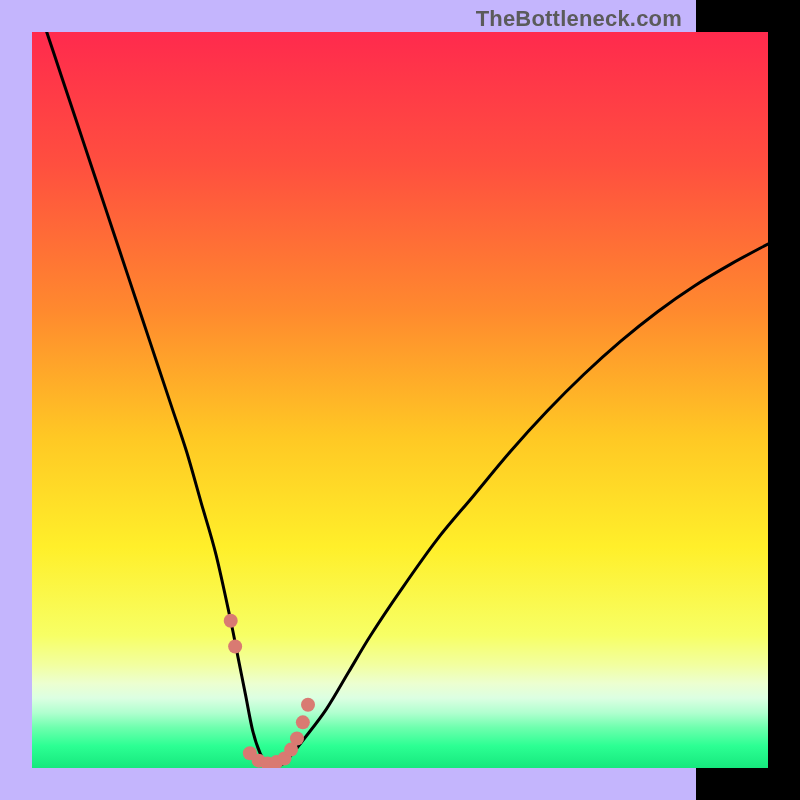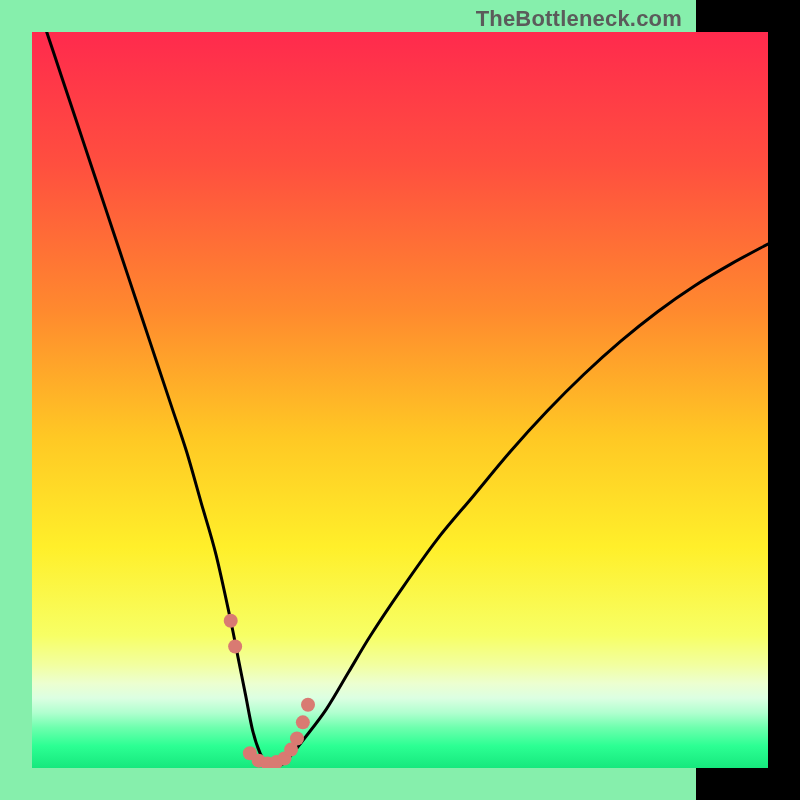"TheBottleneck.com" .frame { background: #86efac -> #c4b5fd }
